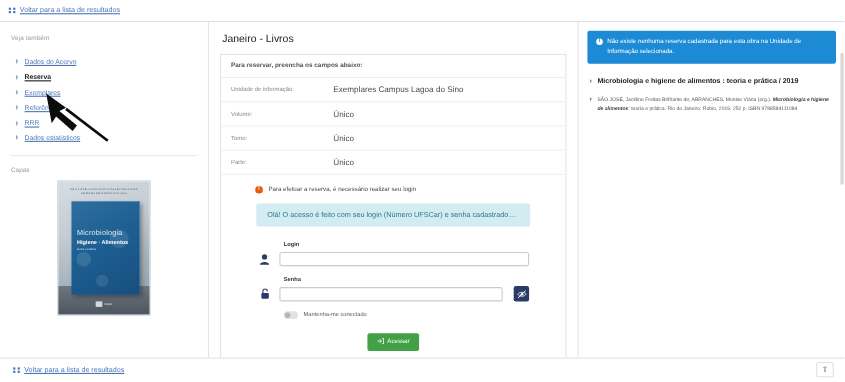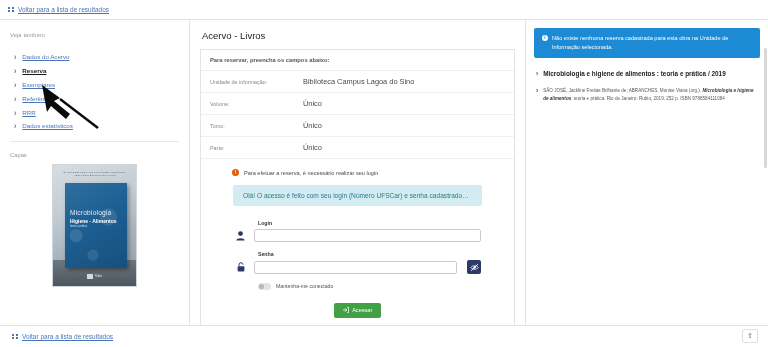"Acervo - Livros" div.panel-title { text: Acervo -> Janeiro }
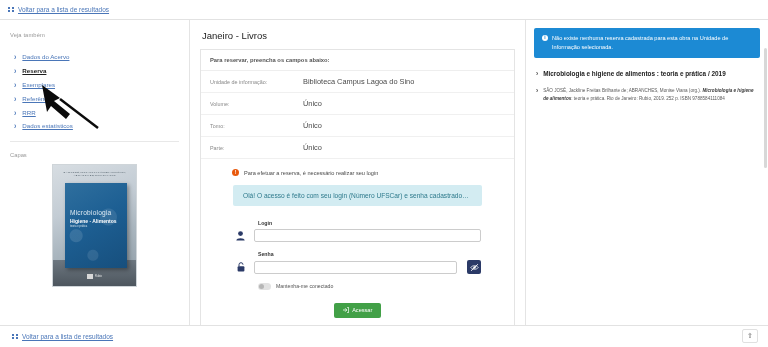"Biblioteca Campus Lagoa do Sino" div.field-value { text: Biblioteca -> Exemplares }
